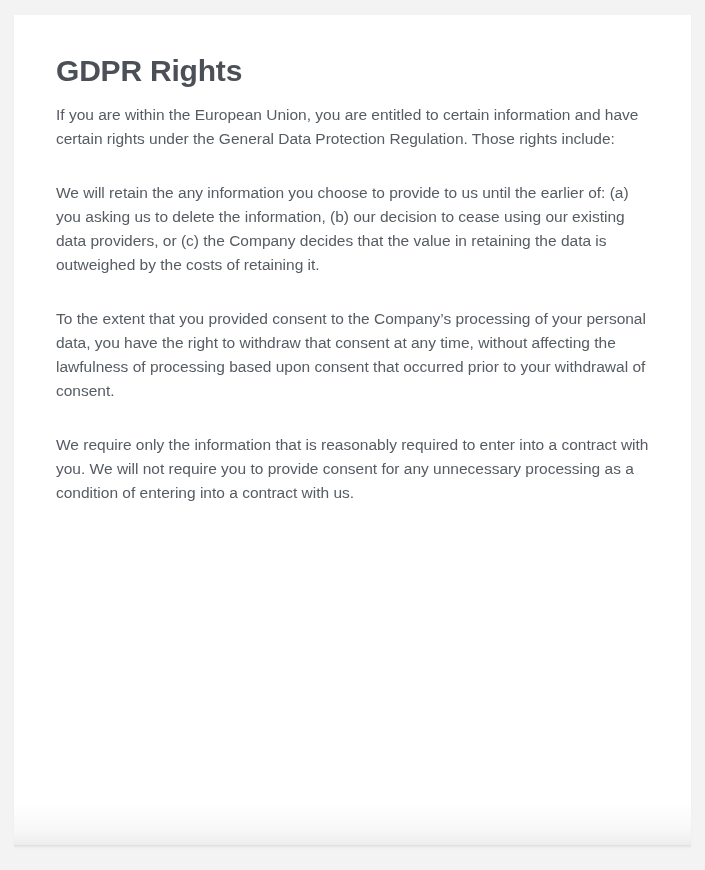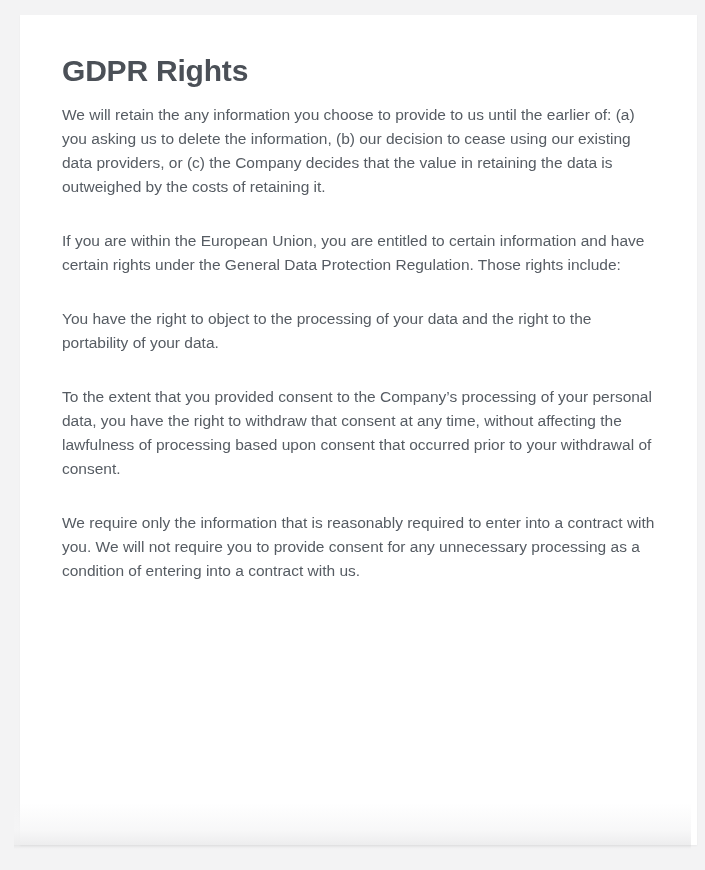"GDPR Rights" .card { left: 20px -> 14px }
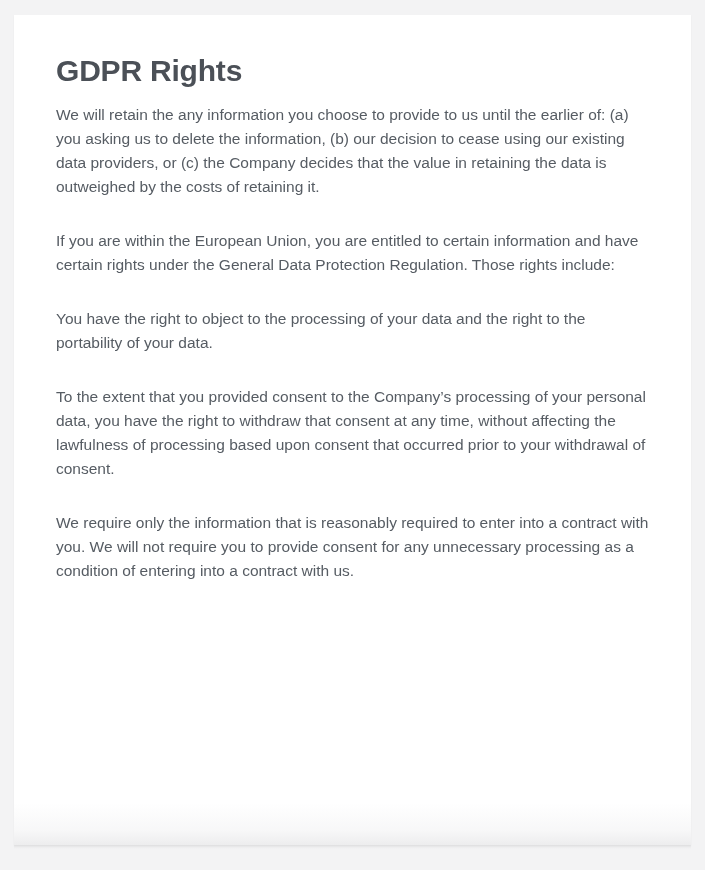"We will retain the any" p { order: before "If you are within the" -> after "If you are within the" }
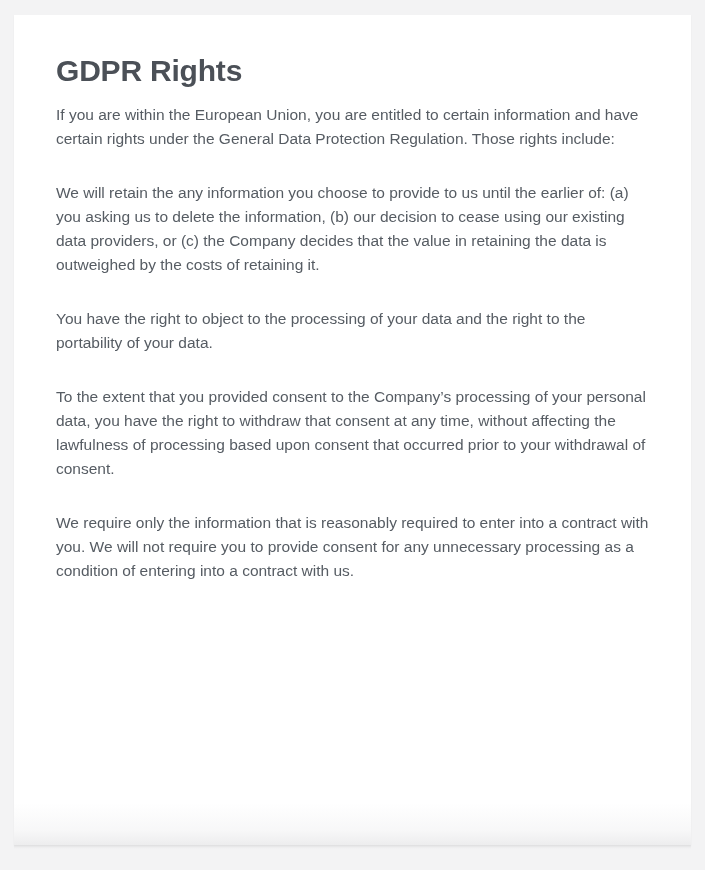"You have the right to" p { html: <p>You have the right to object to the processing of your data and the right to the portability of your data.</p> -> none }
